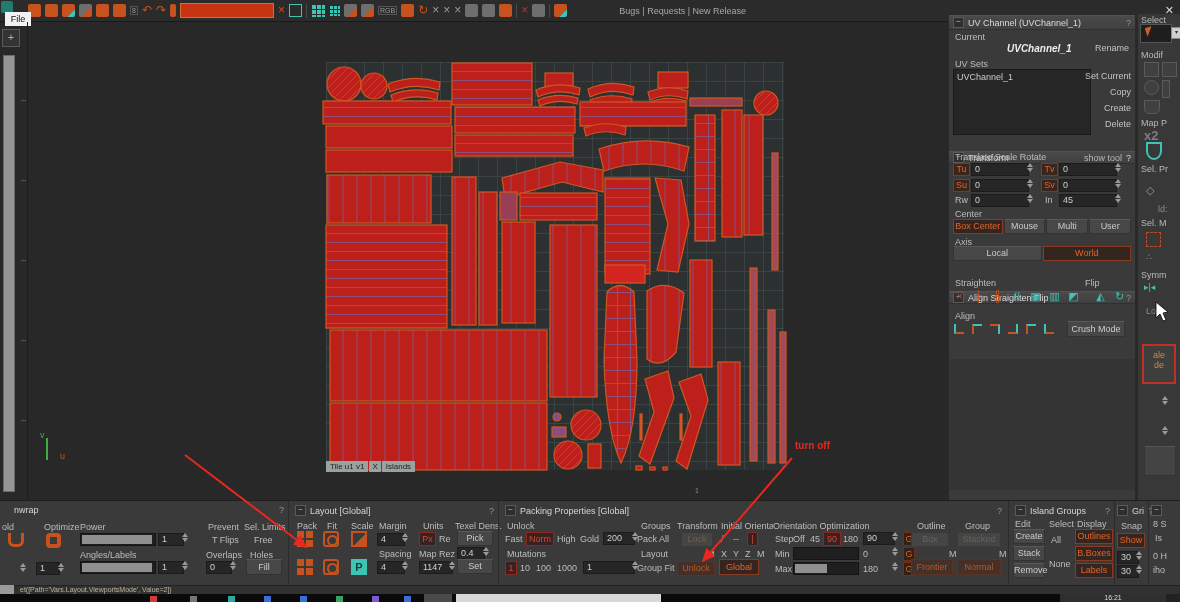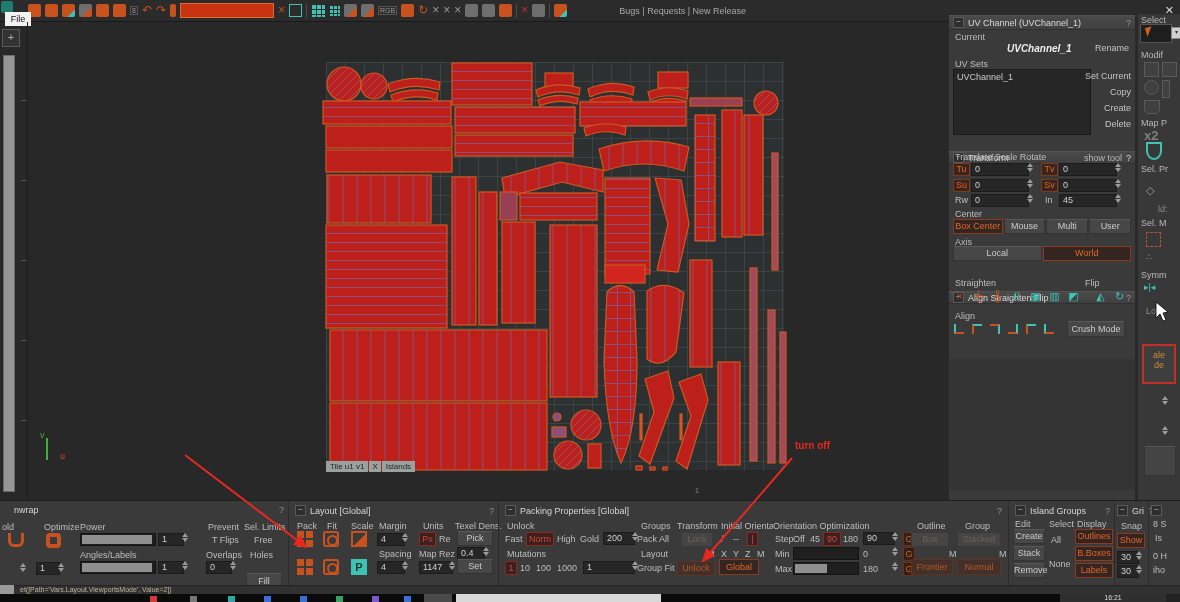"Fill" span.a { top: 72px -> 58px }
